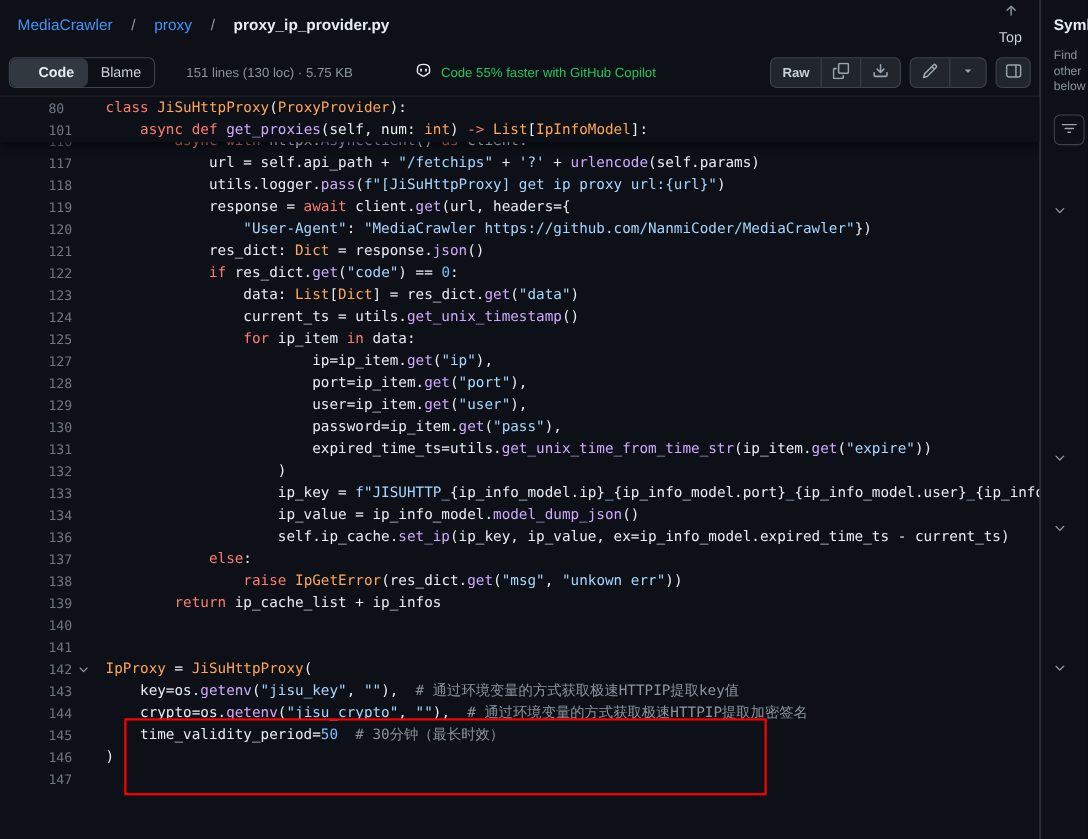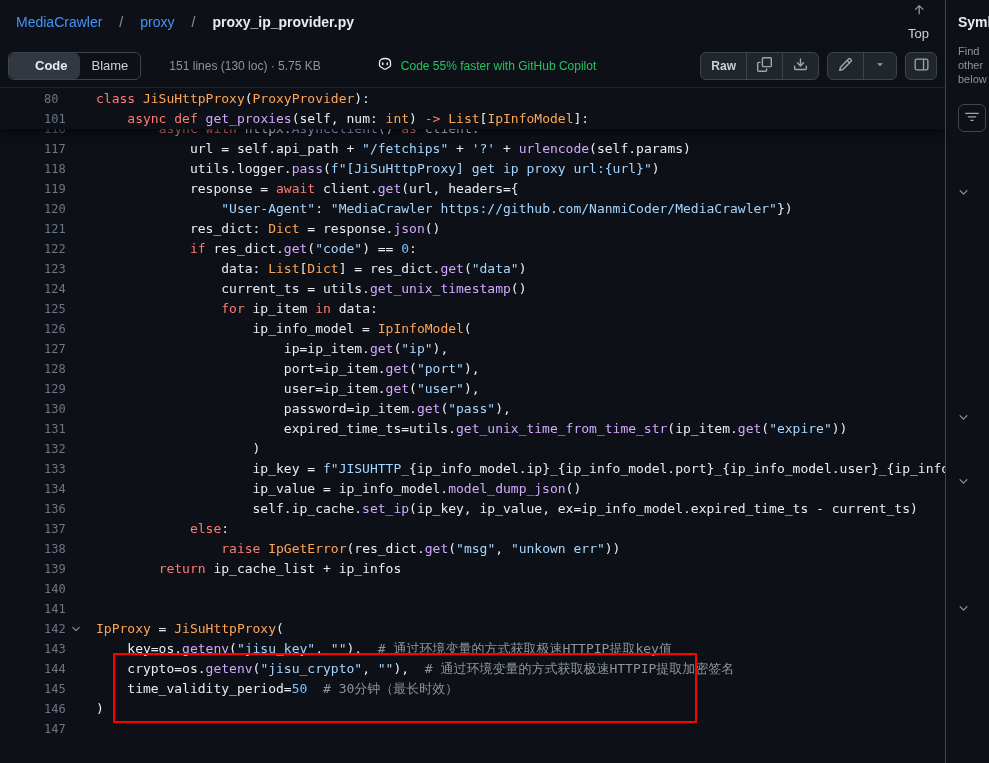"126" div.code-line { html: <div><span>126</span><span></span><span><span> ip_info_model = </span><span>IpInfoModel</span><span>(</span></span></div> -> none }
